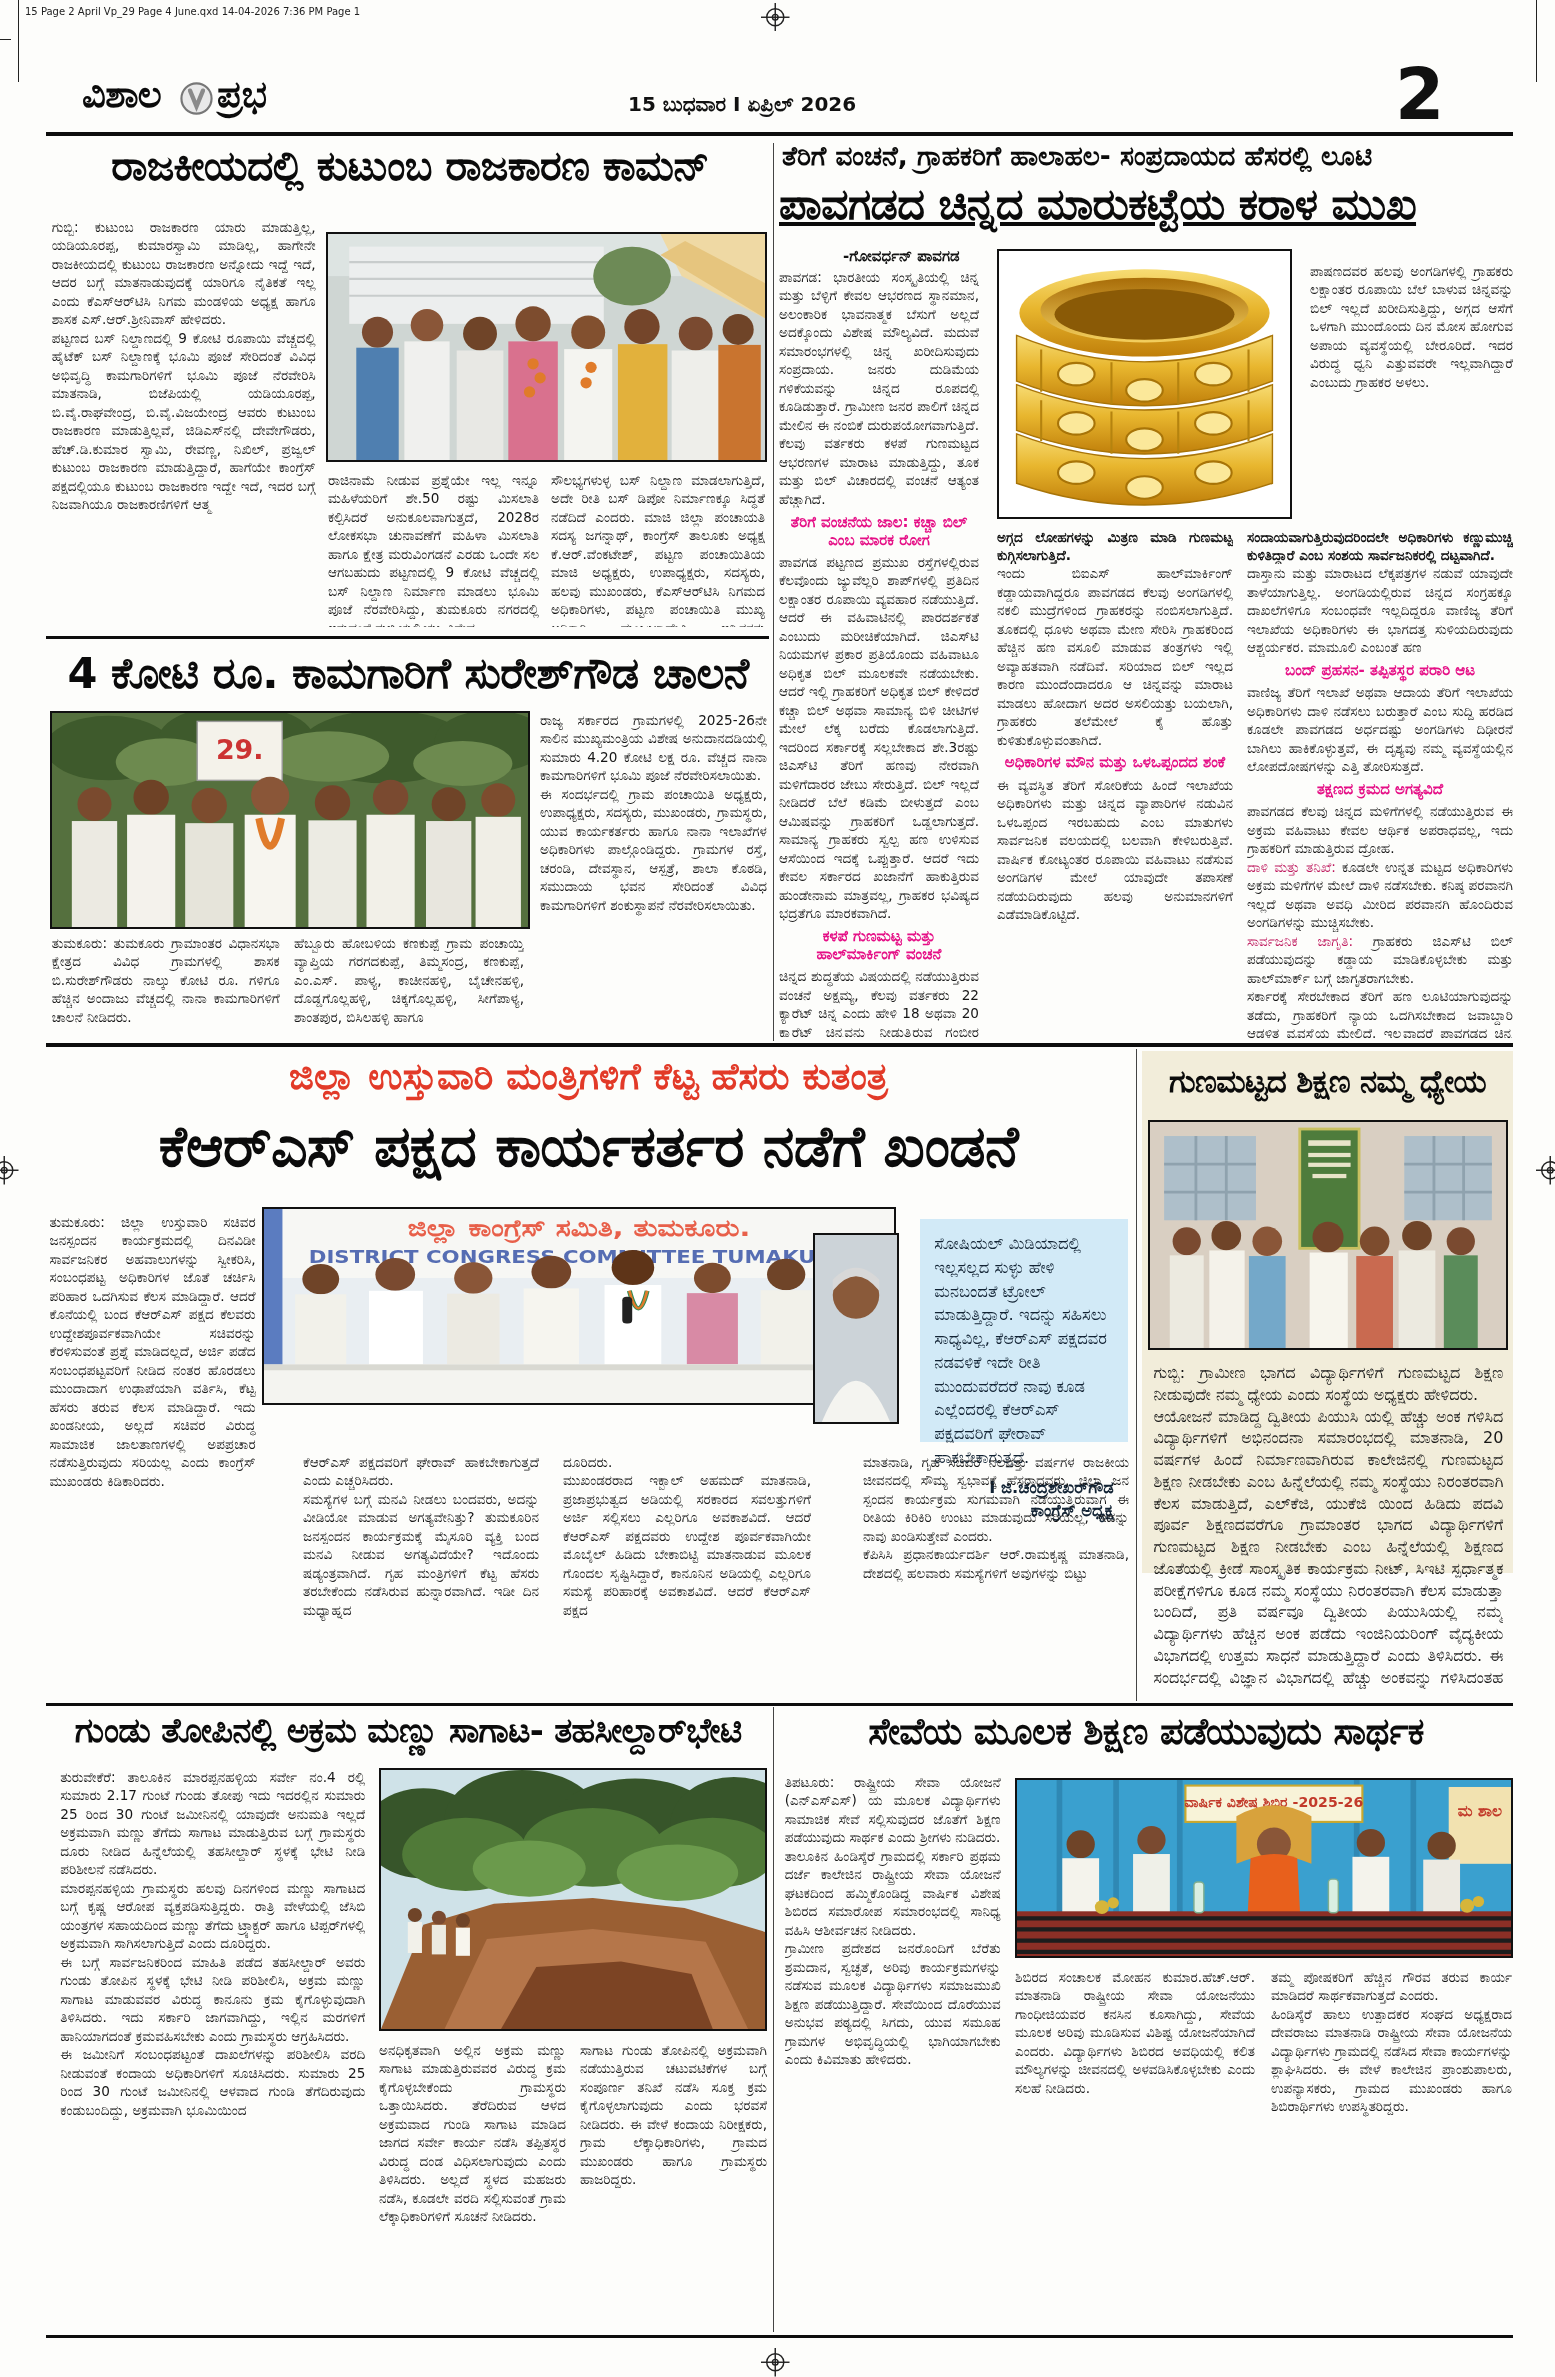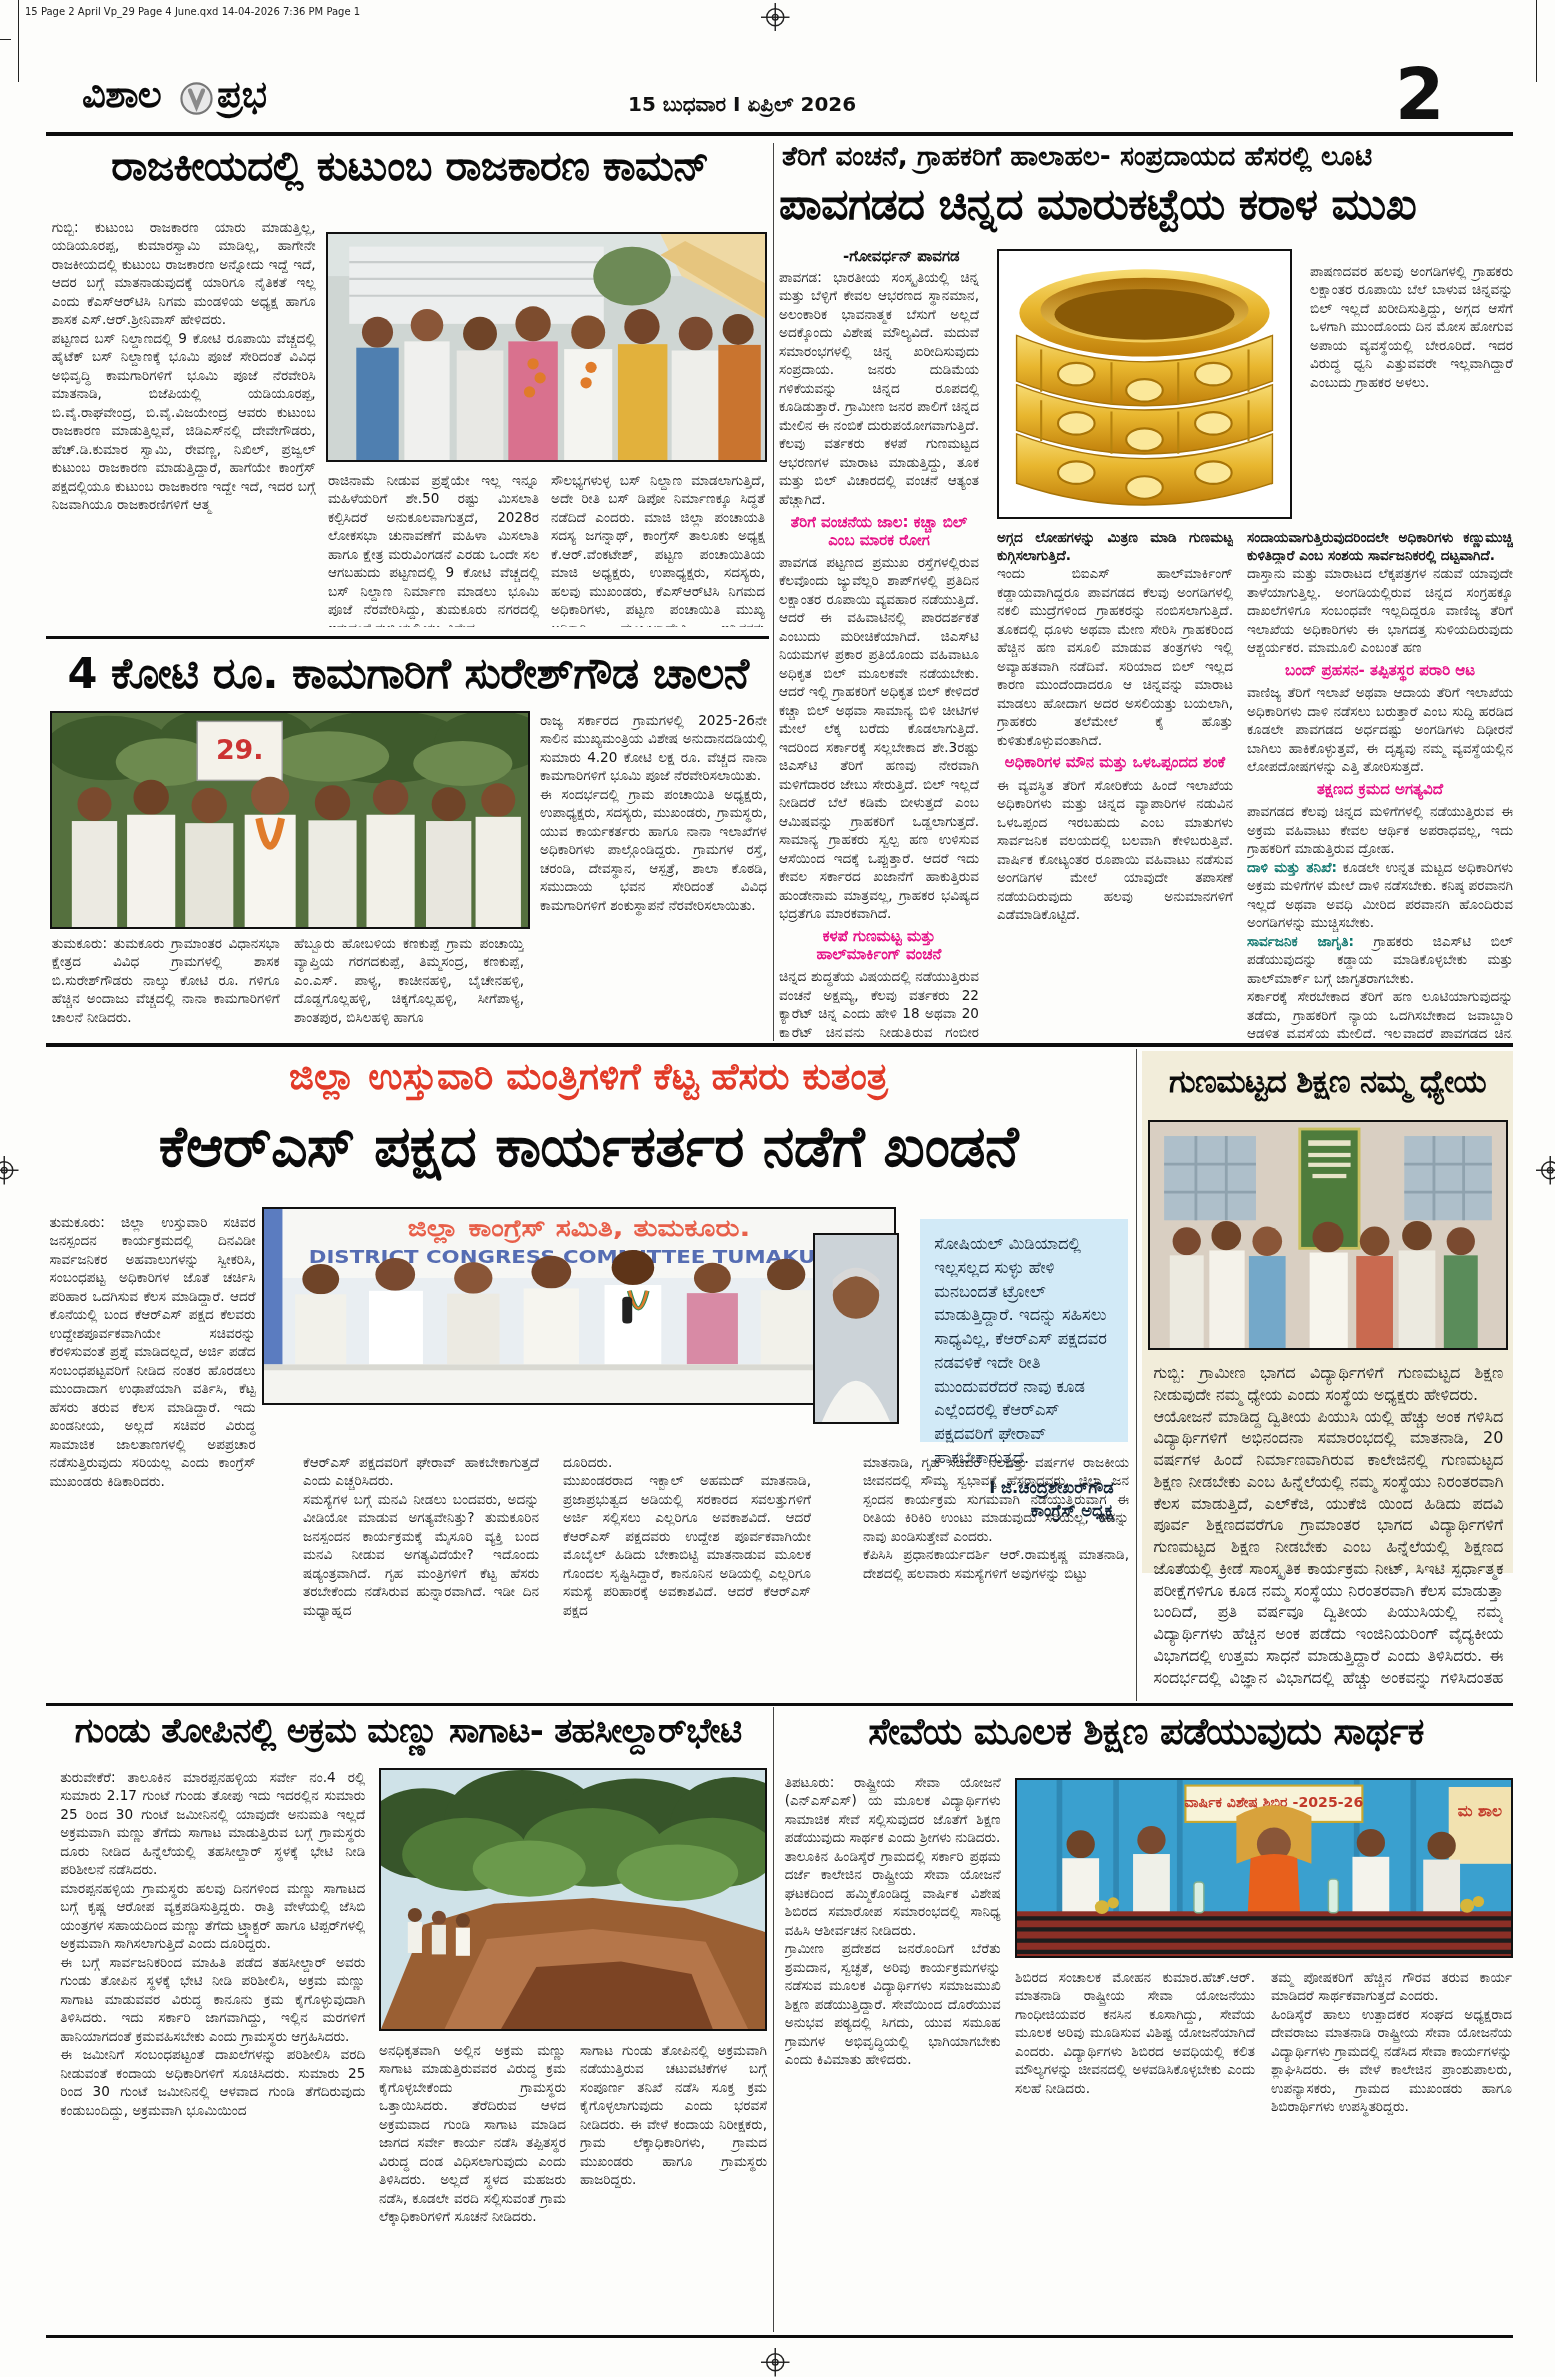"ಪಾವಗಡದ ಚಿನ್ನದ ಮಾರುಕಟ್ಟೆಯ ಕರಾಳ ಮುಖ" div.abs { text-decoration: none -> underline }
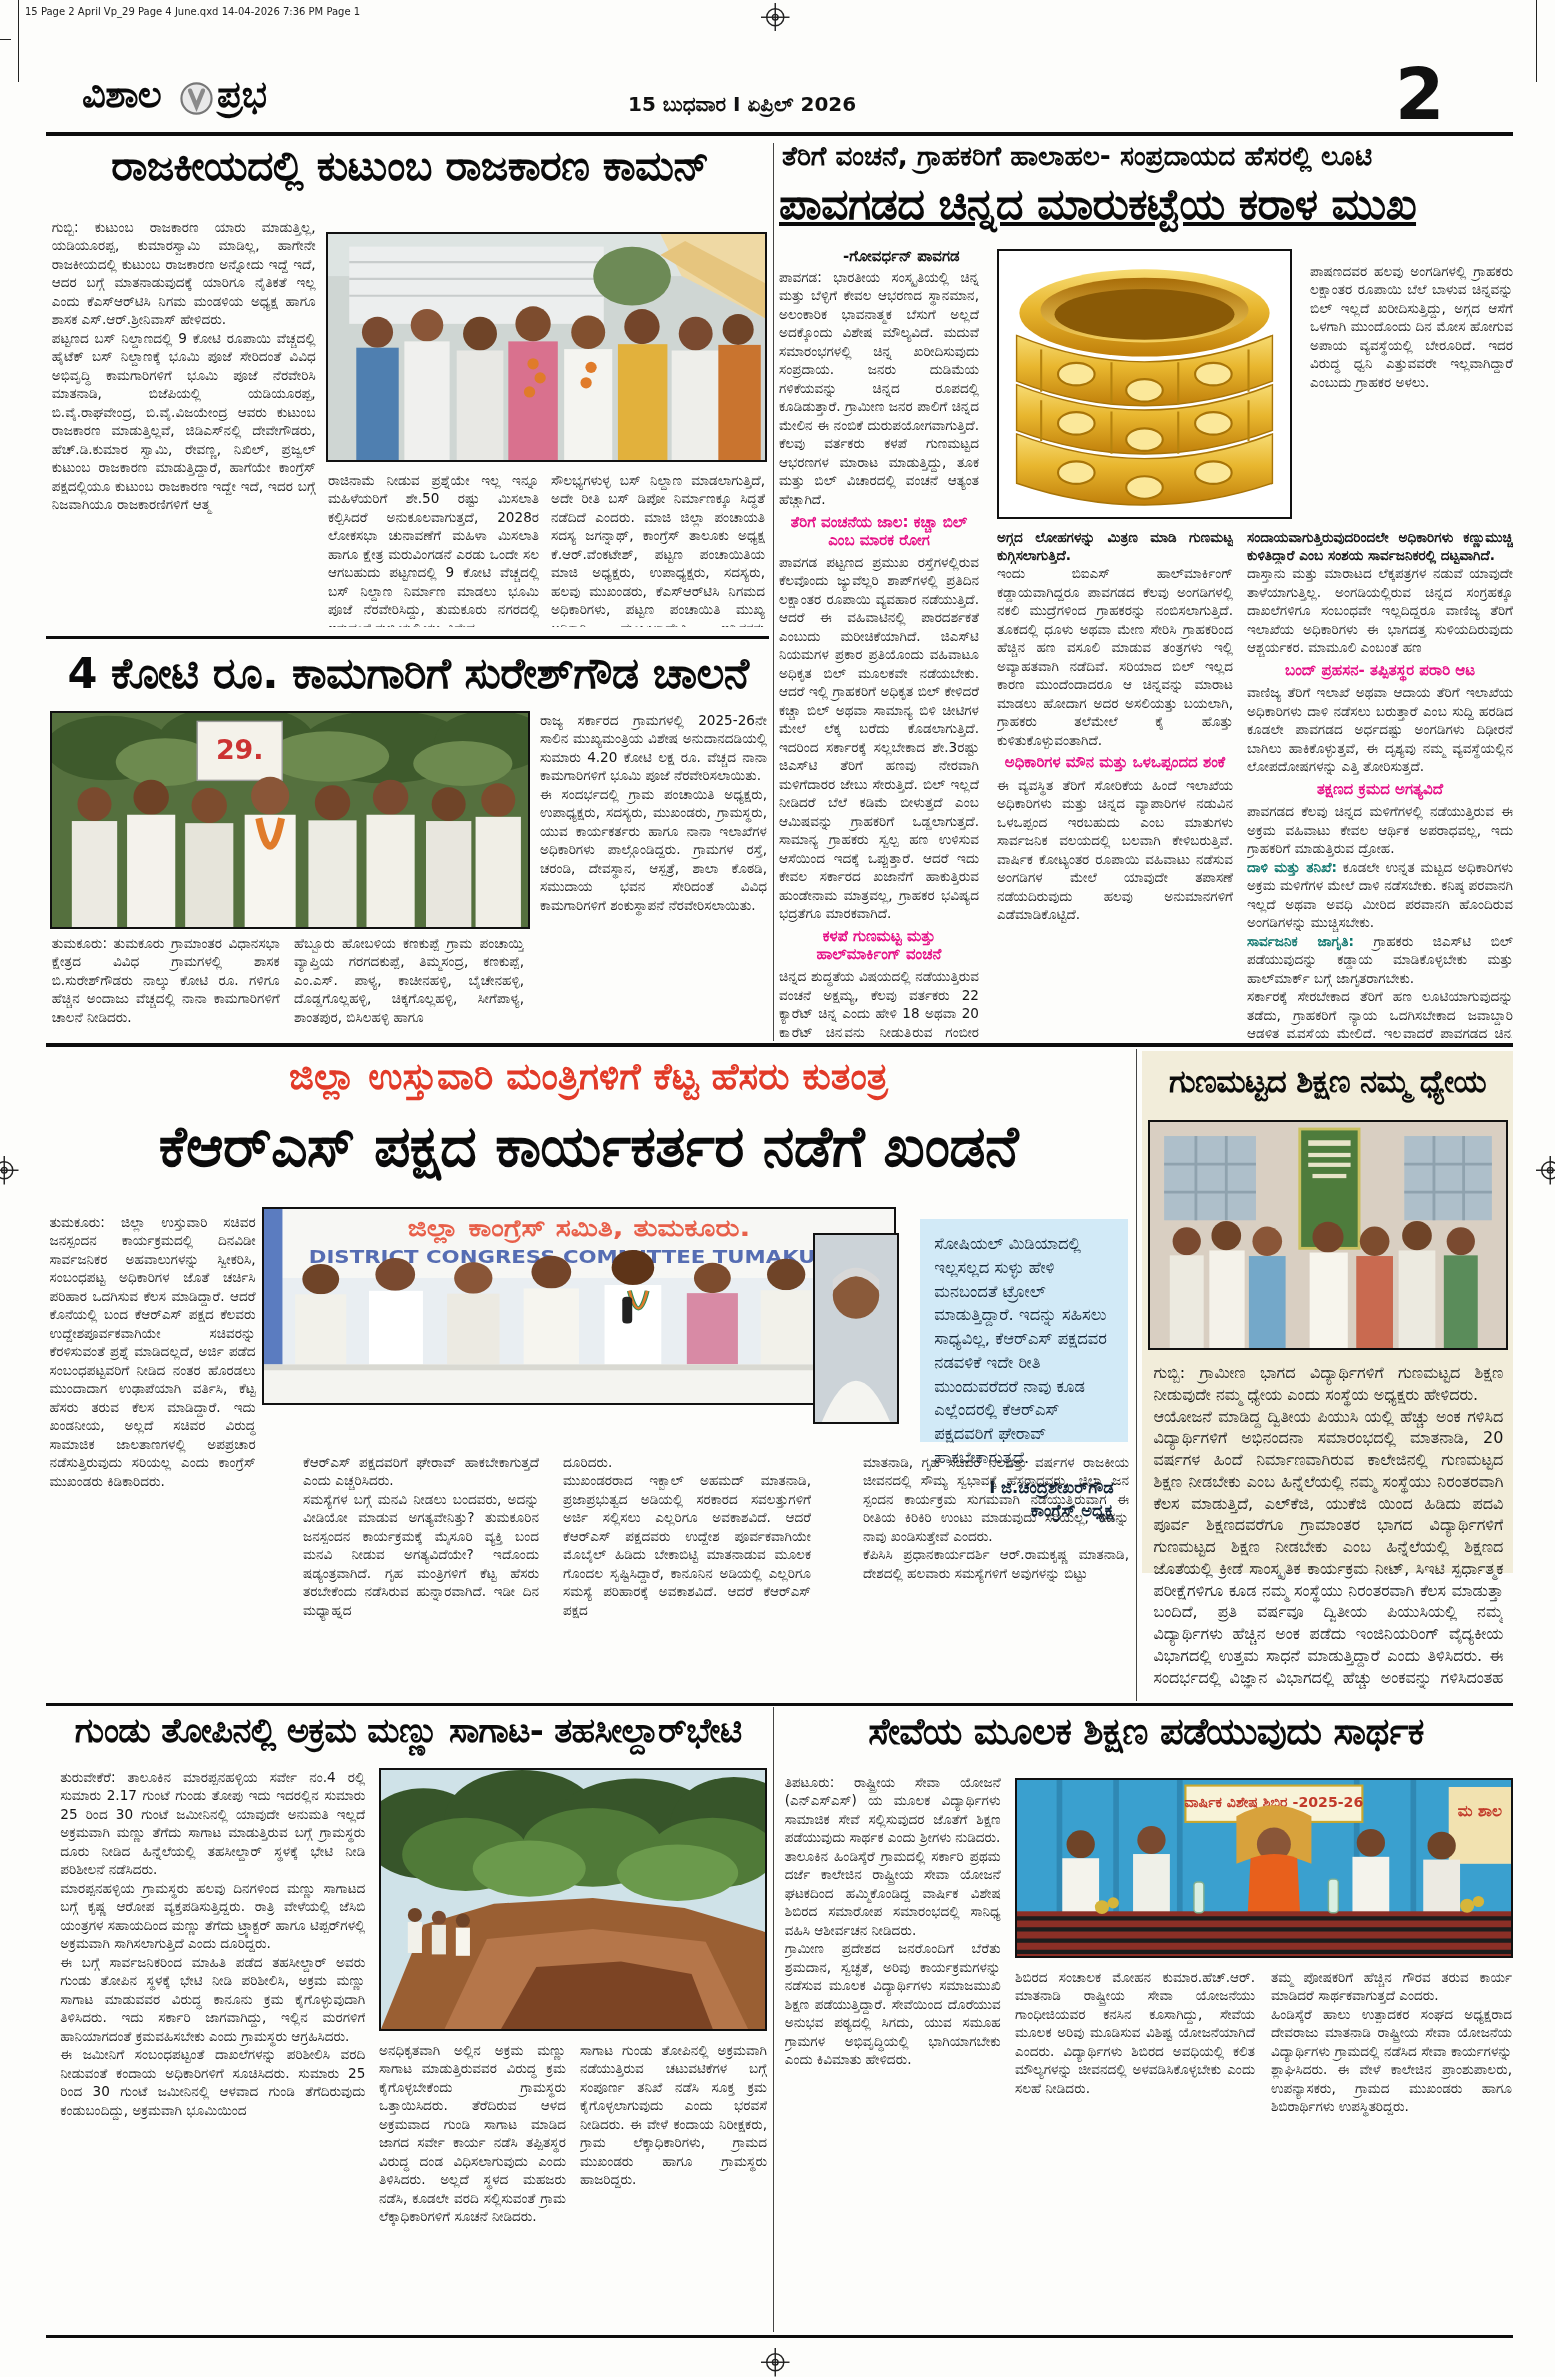"ದಾಳಿ ಮತ್ತು ತನಿಖೆ:" .lead-pink { color: #0f766e -> #be185d; font-weight: 700 -> 400 }
